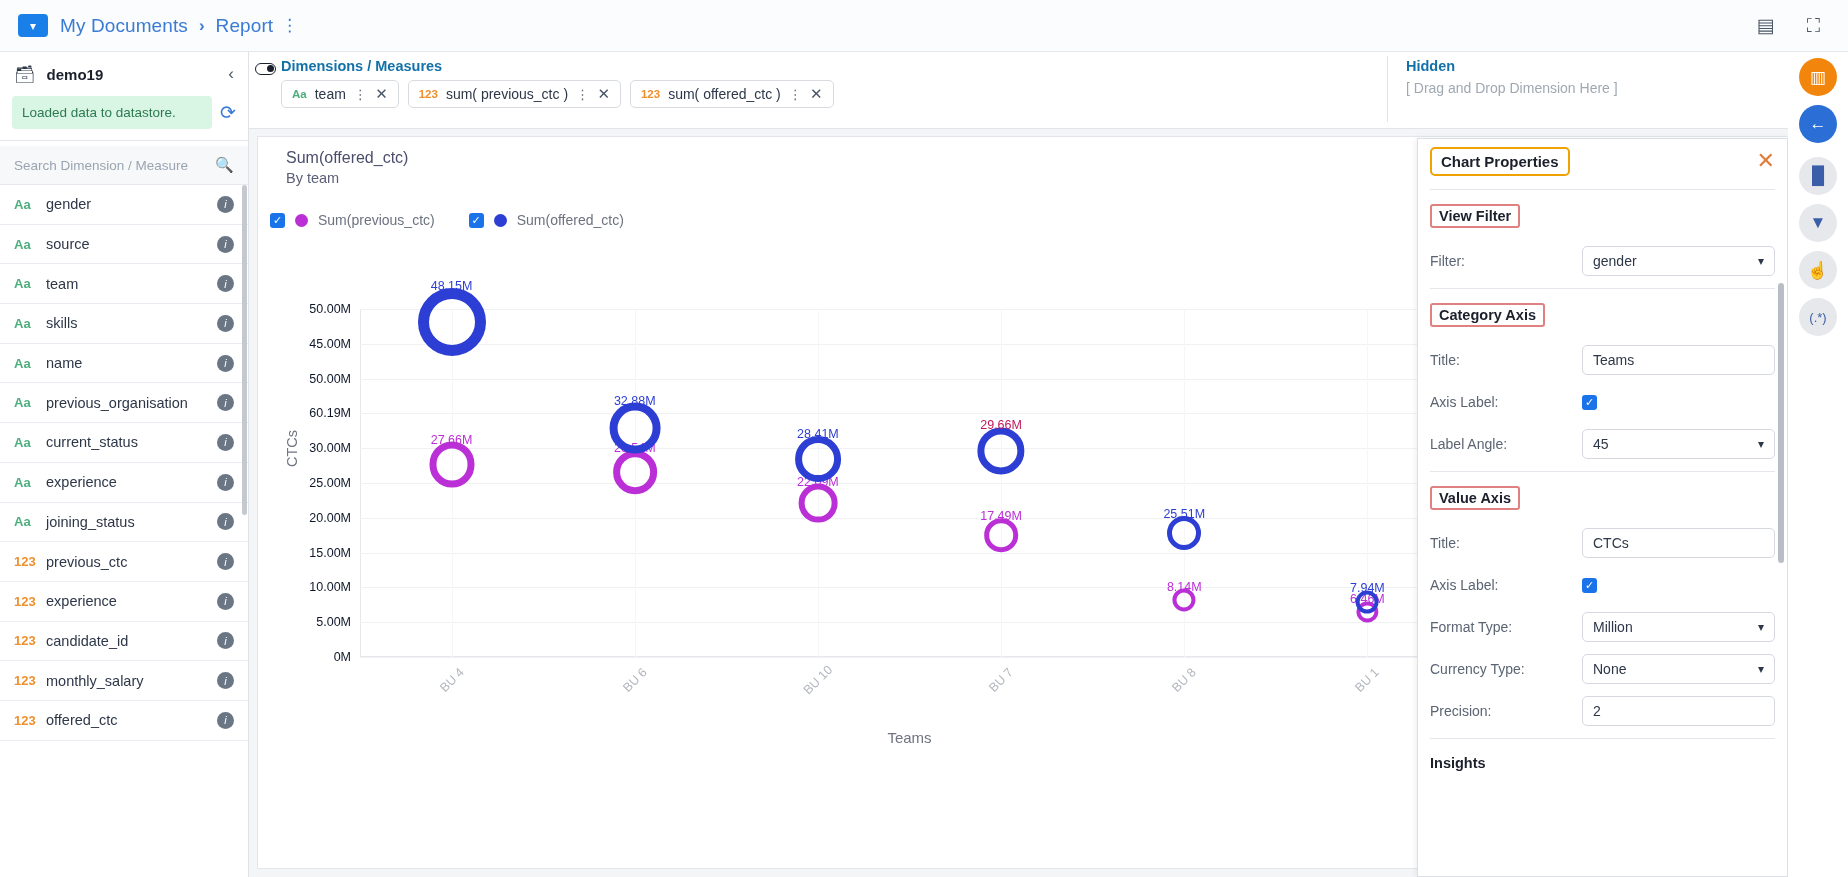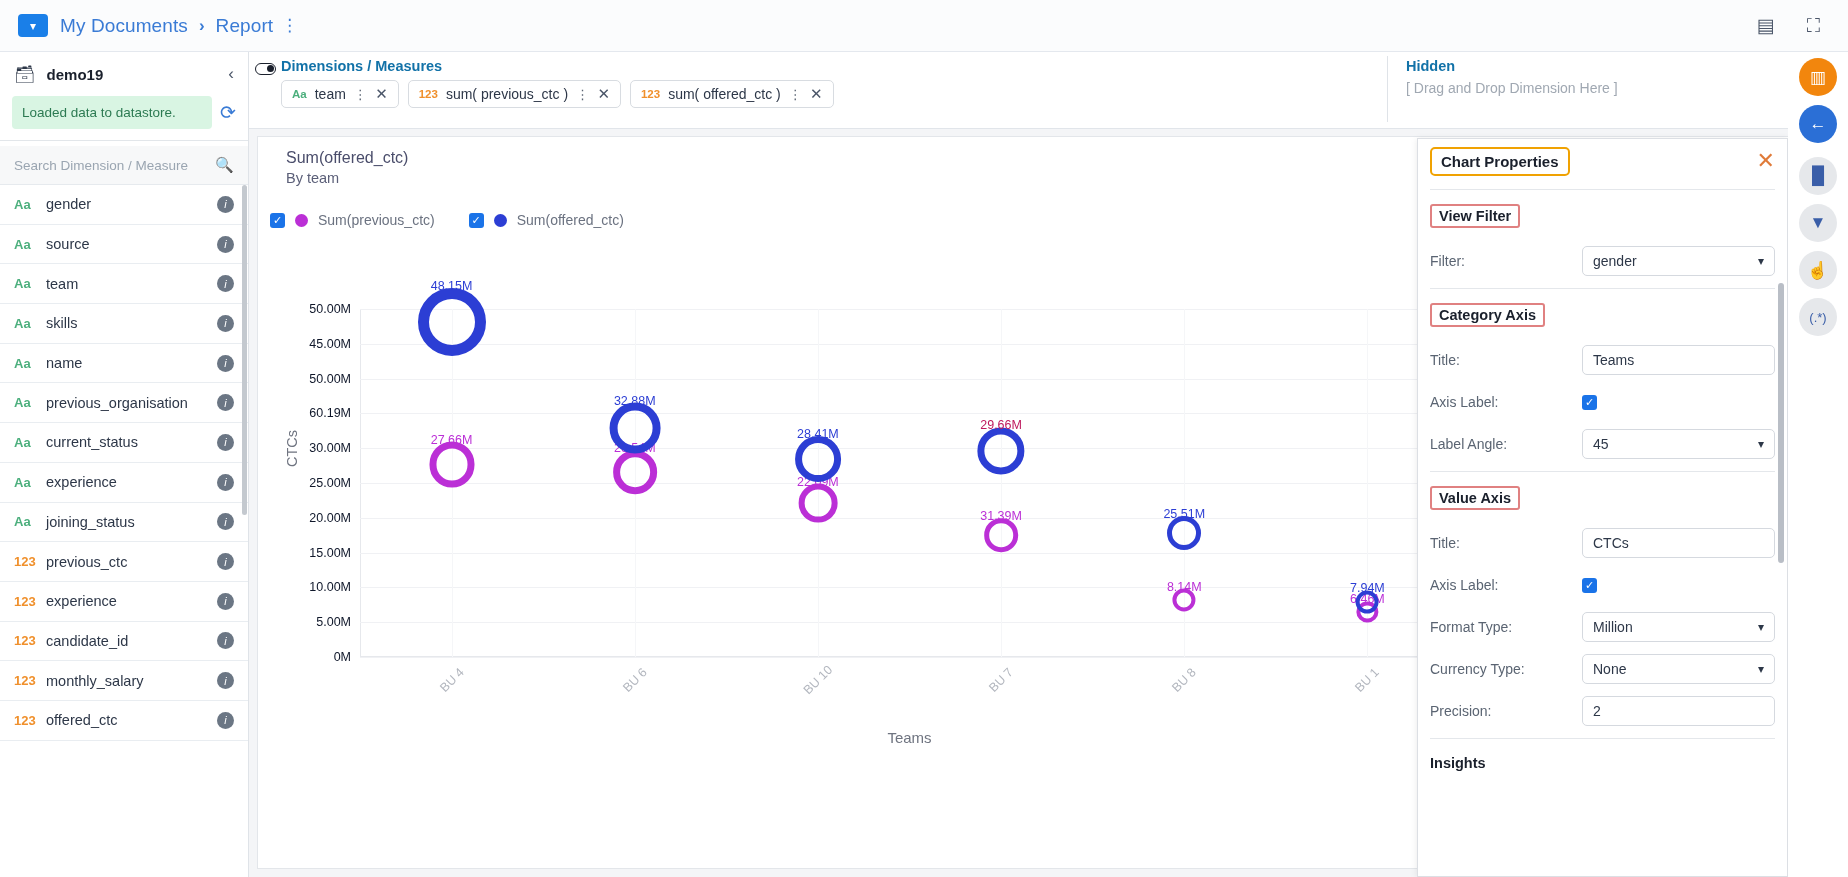"31.39M" div.blabel { text: 31.39M -> 17.49M }
